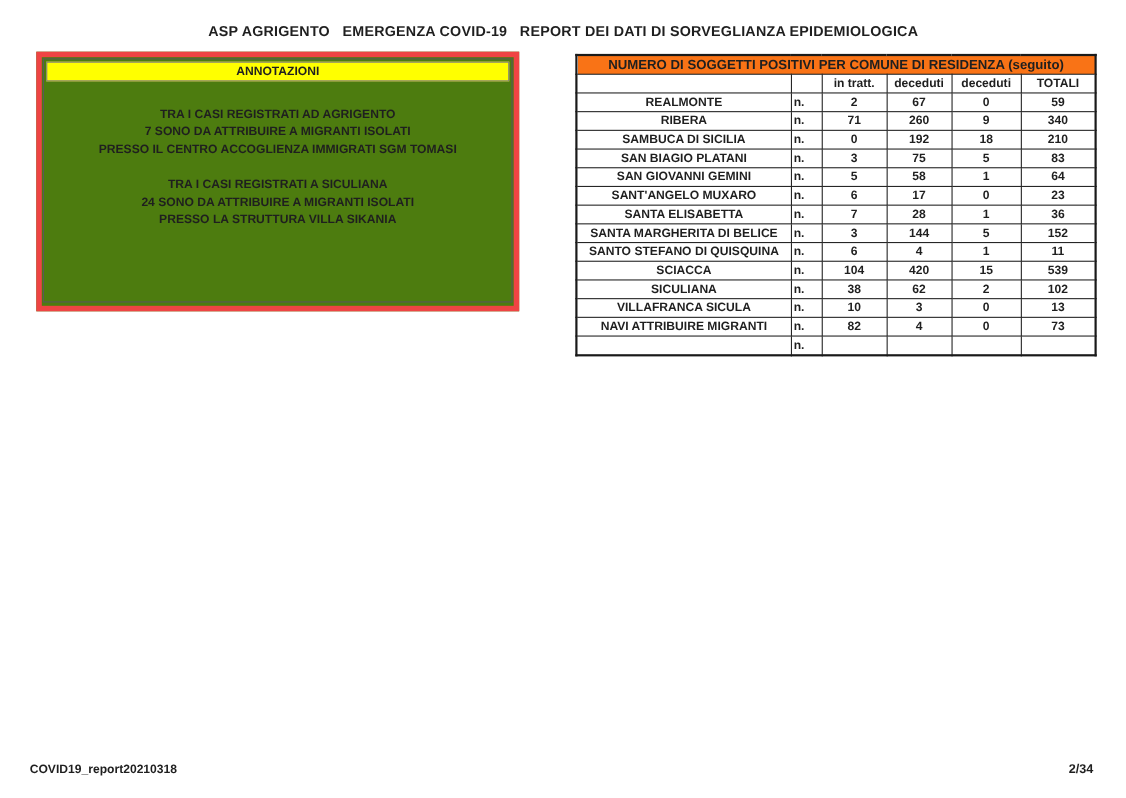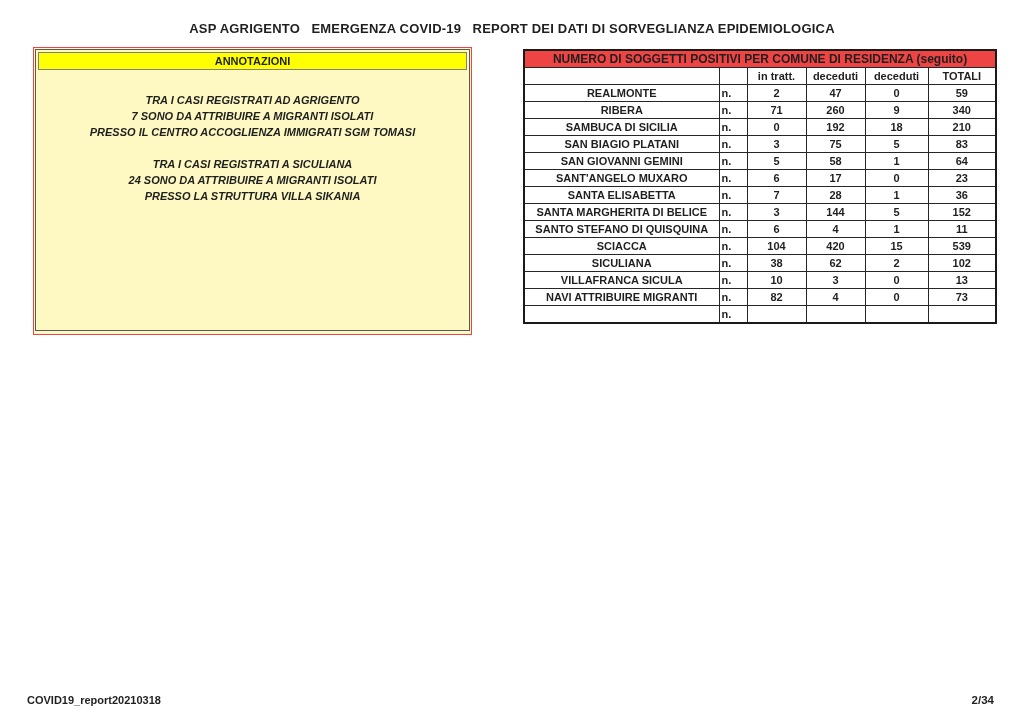"ANNOTAZIONI" .ann-box { background: #fef9c3 -> #4d7c0f; border: 1px solid #ef4444 -> 5px solid #ef4444; height: 288px -> 236px }
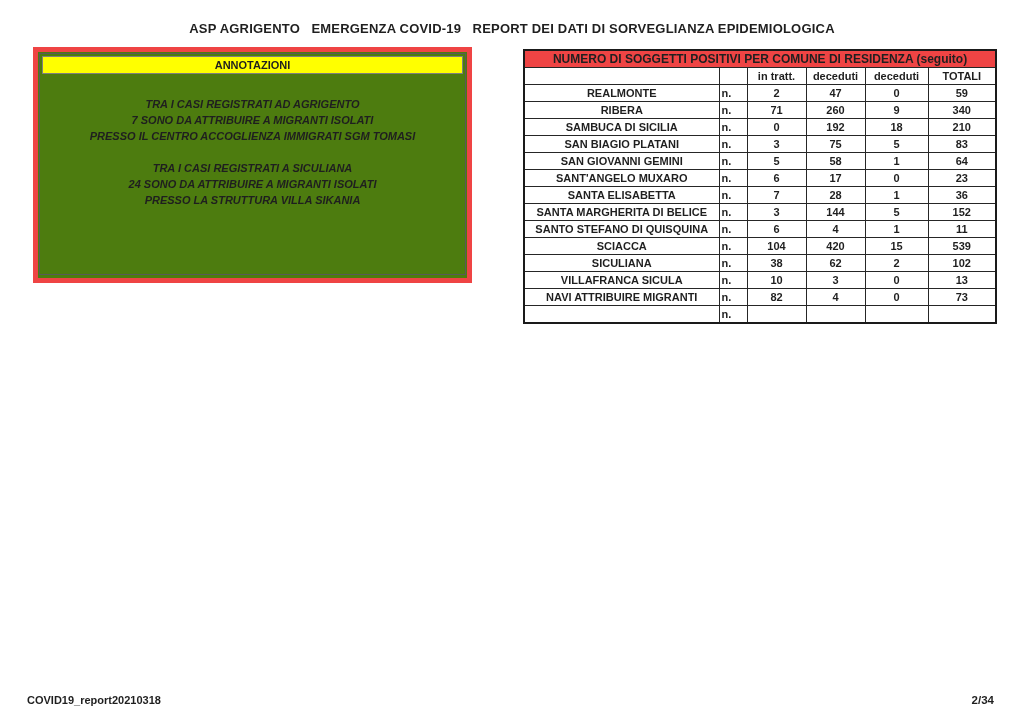"NUMERO DI SOGGETTI POSITIVI PER" td.t-title { background: #ef4444 -> #f97316 }
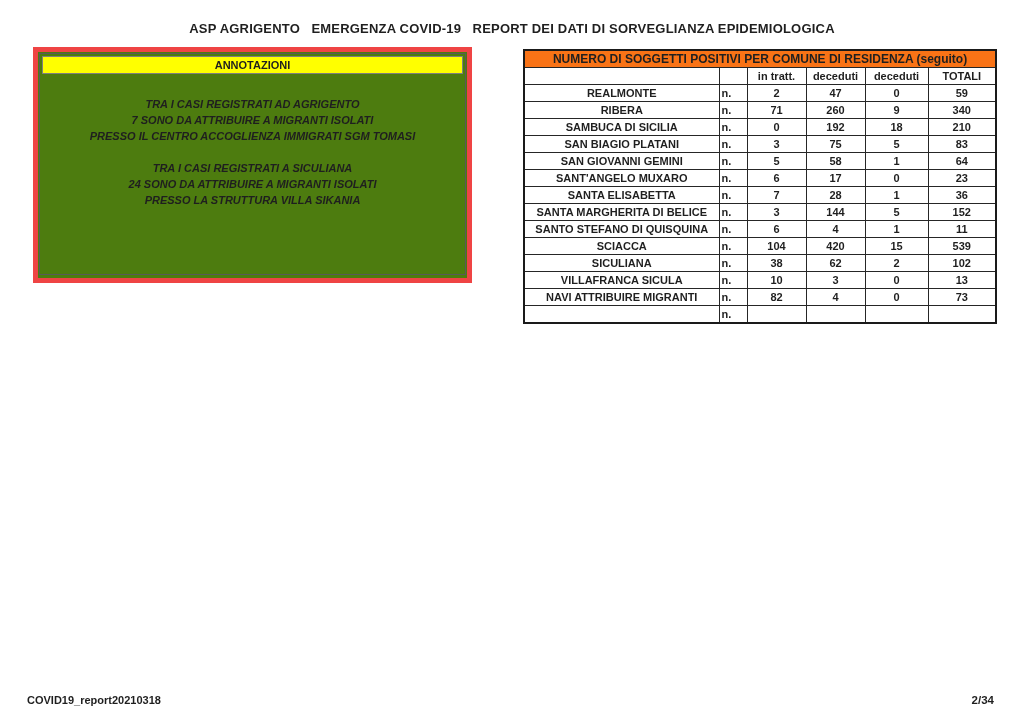"47" td.c-num { text: 47 -> 67 }
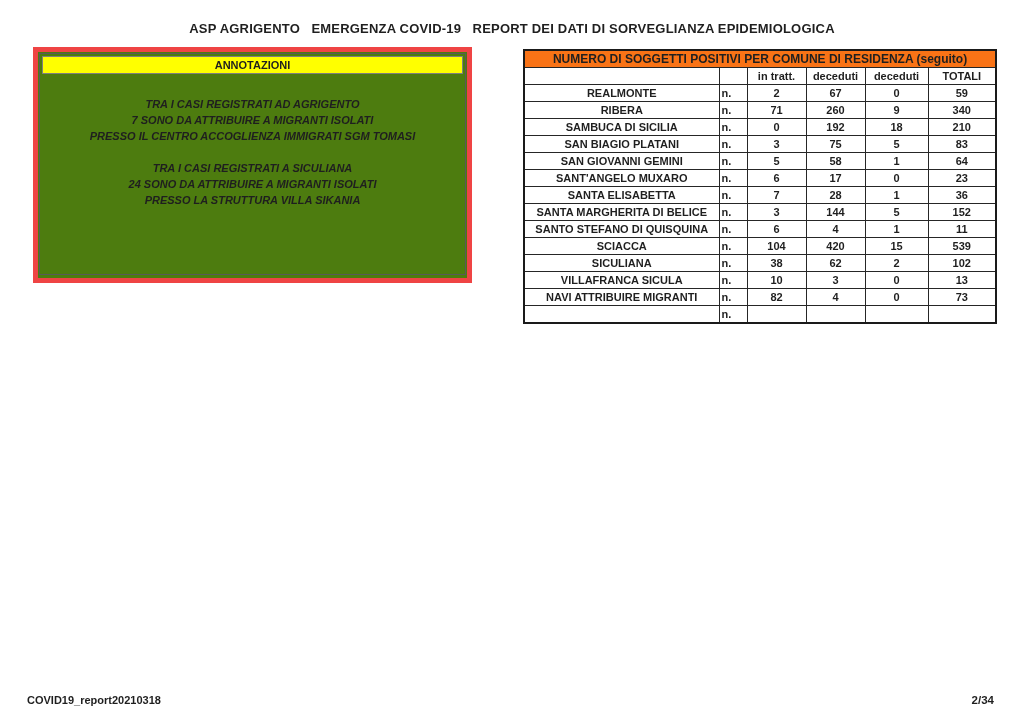"TRA I CASI REGISTRATI AD" .ann-paragraph { font-style: italic -> none }
